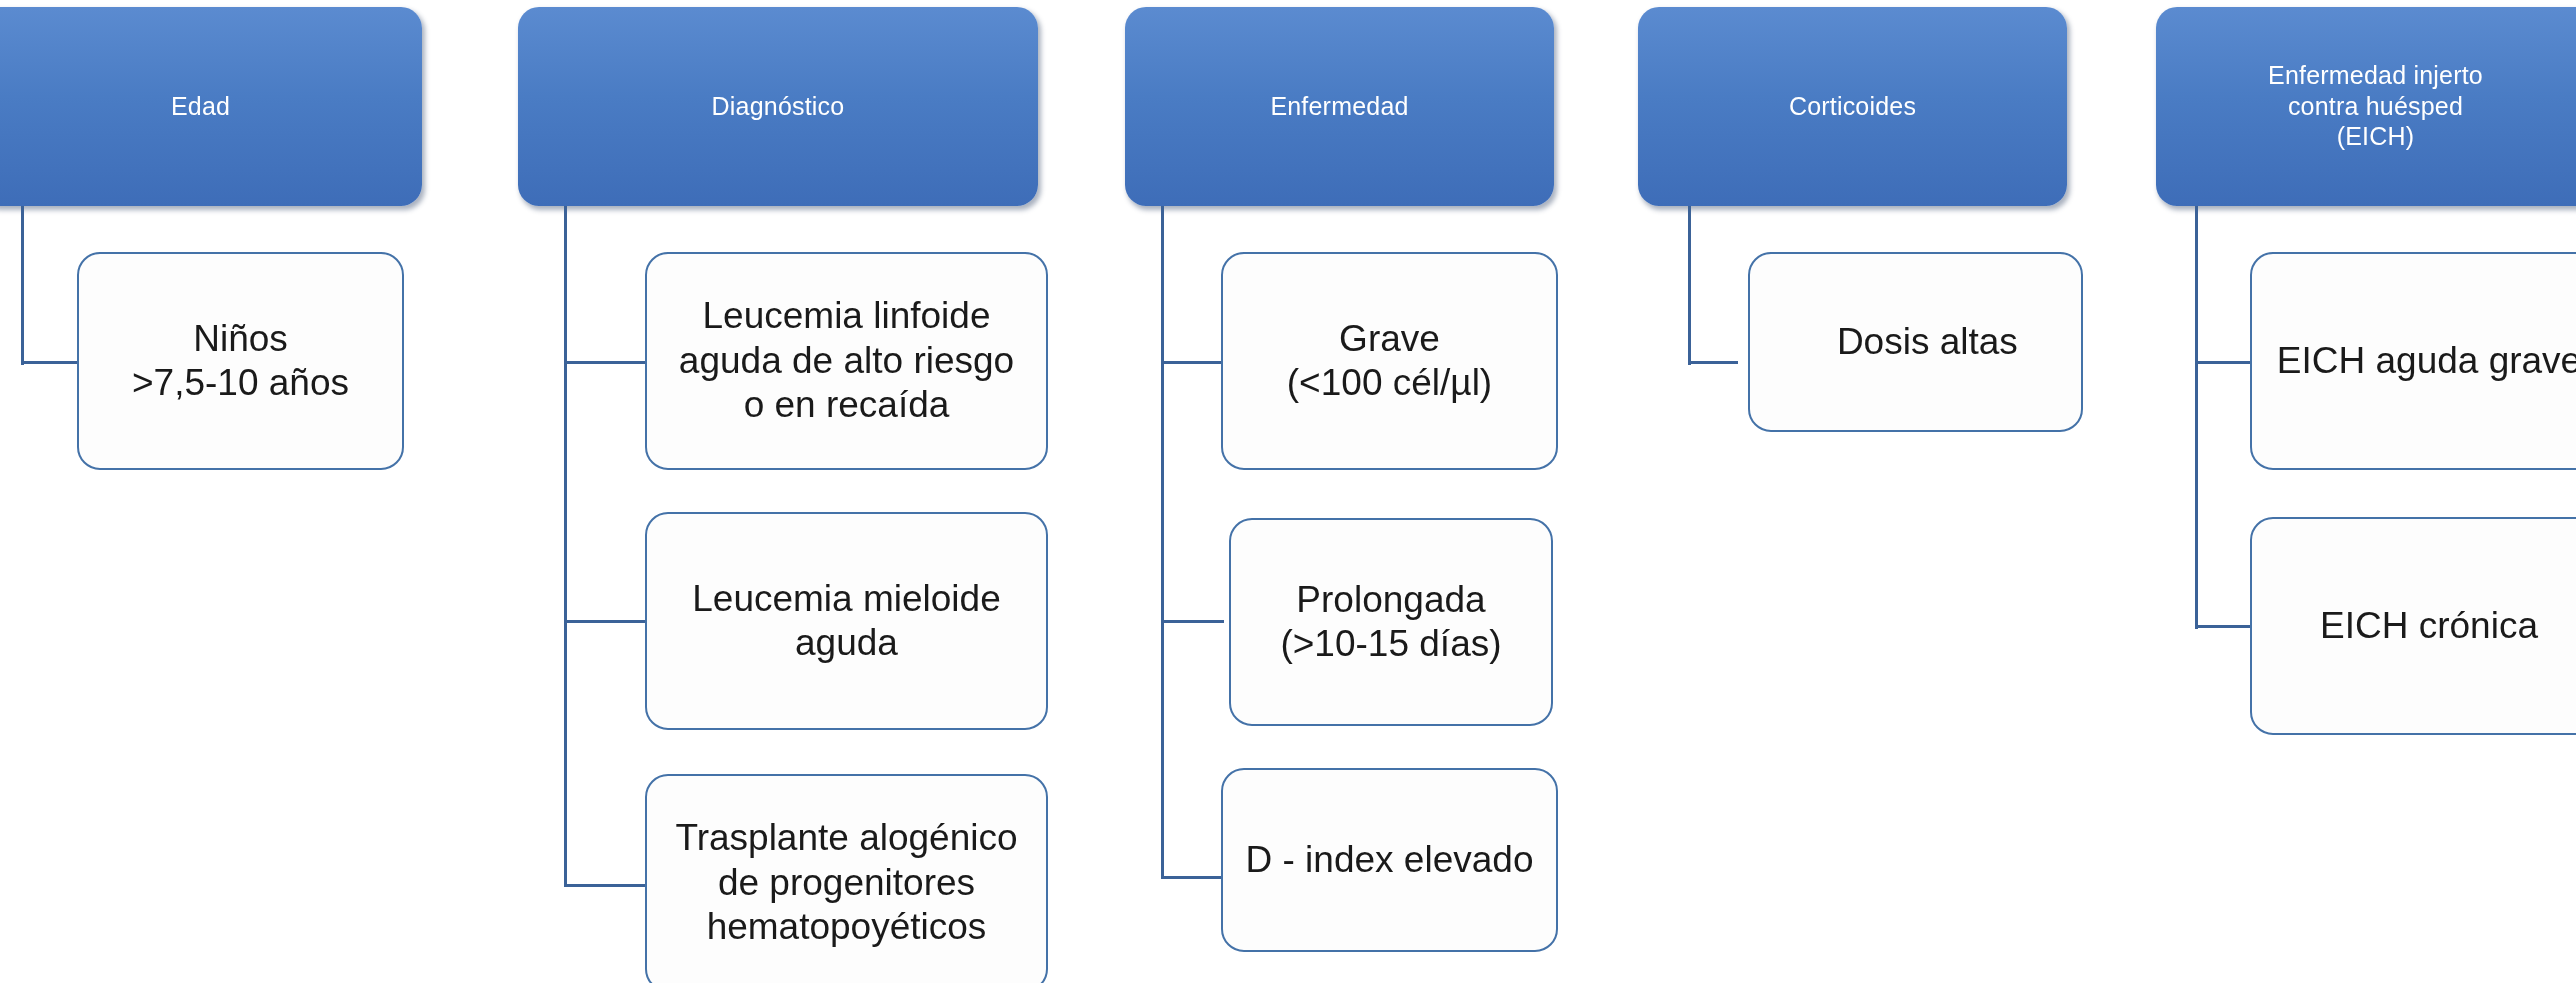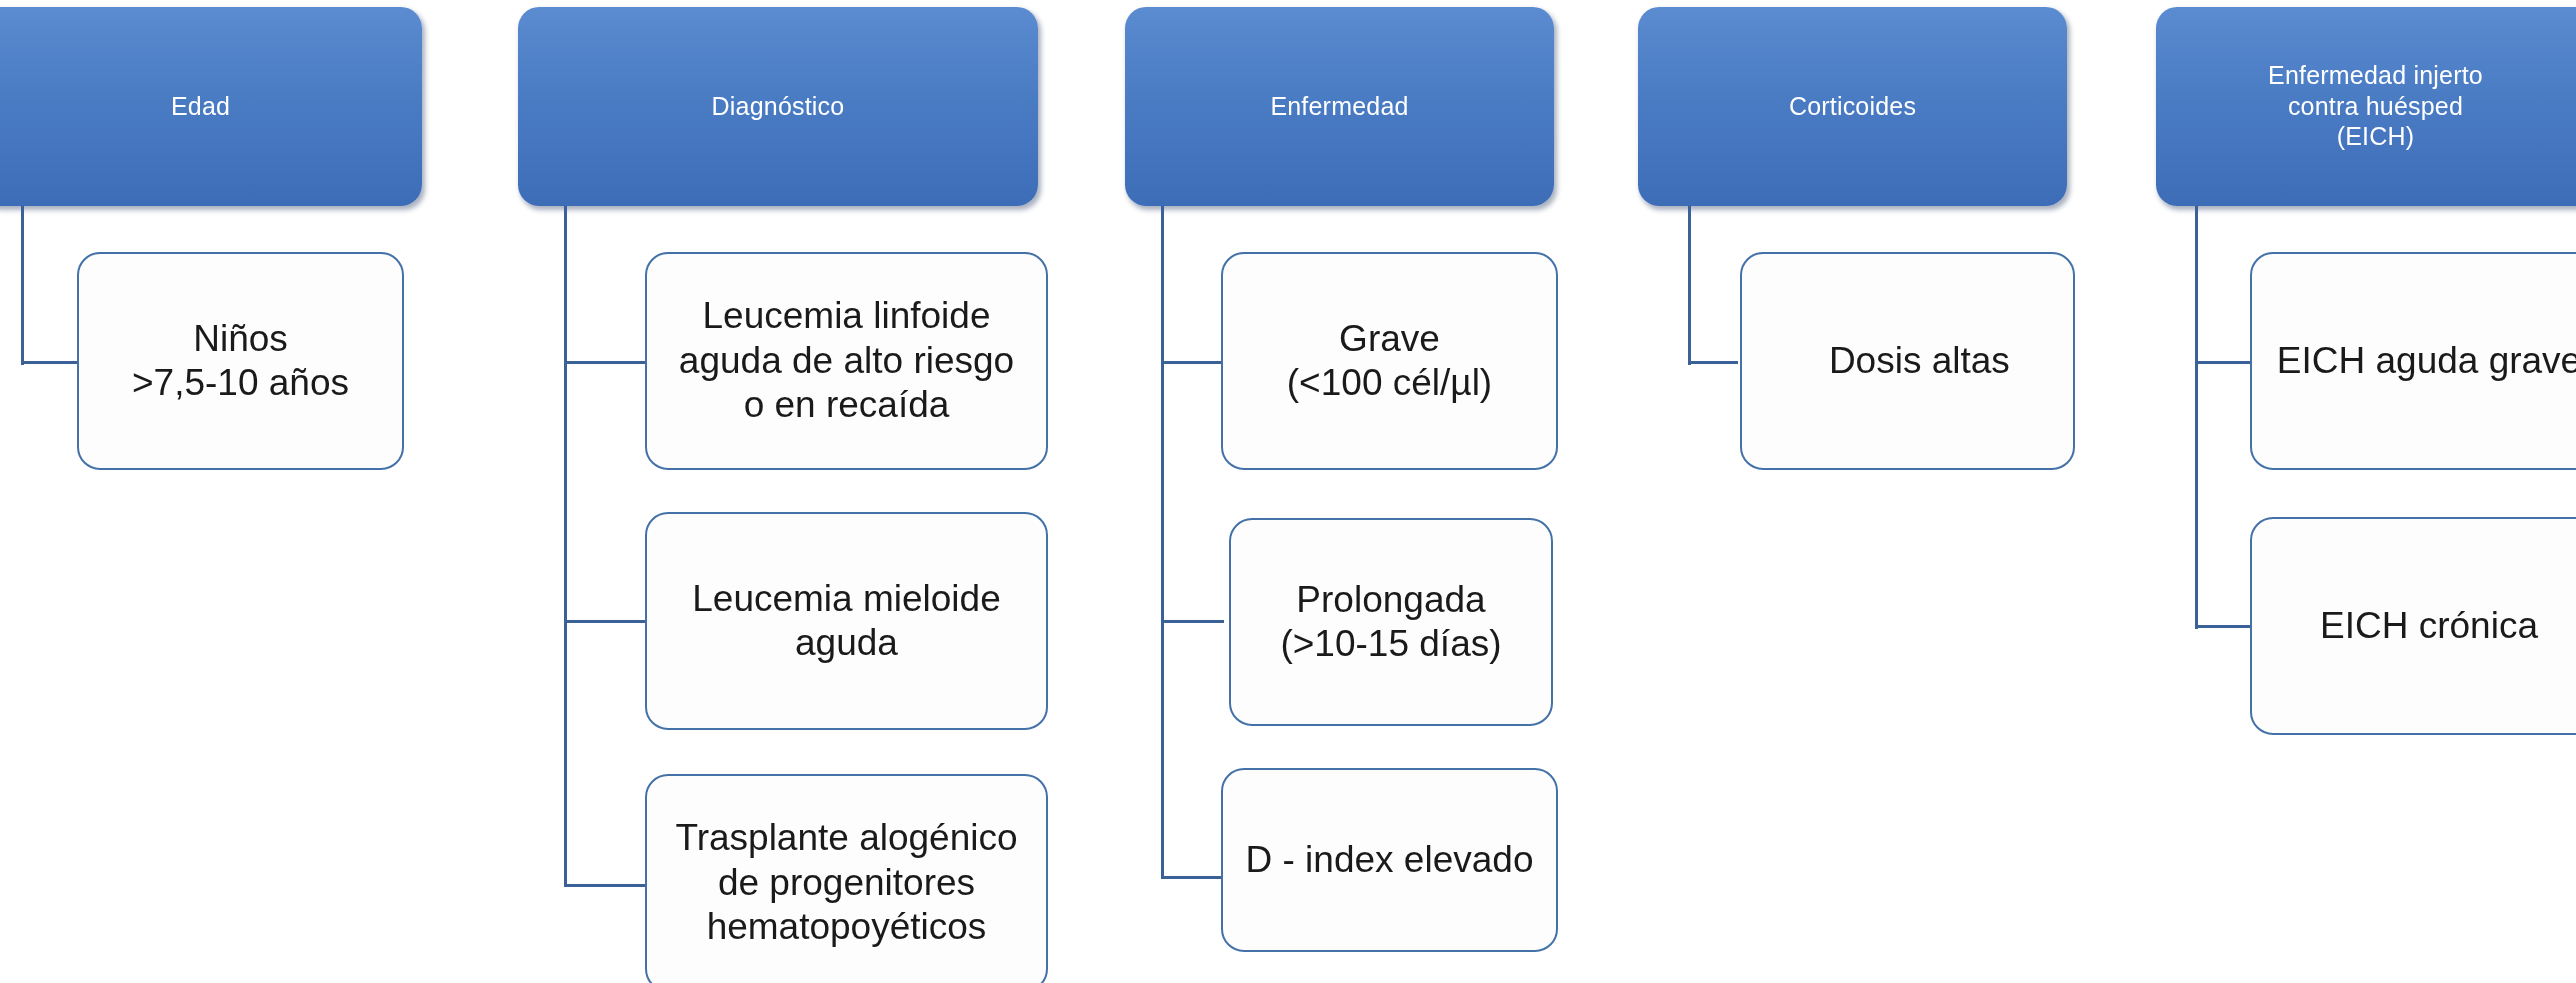"Dosis altas" div.child-box { height: 218px -> 180px; left: 102px -> 110px }
